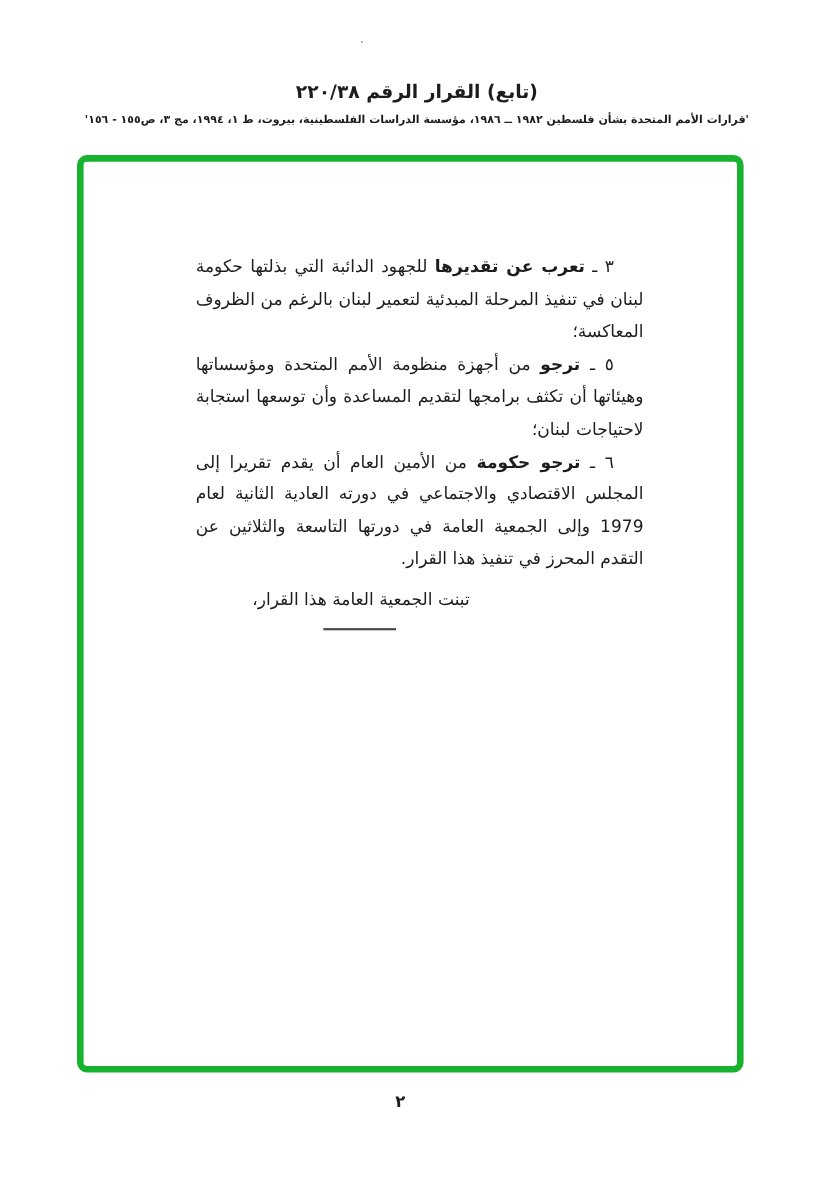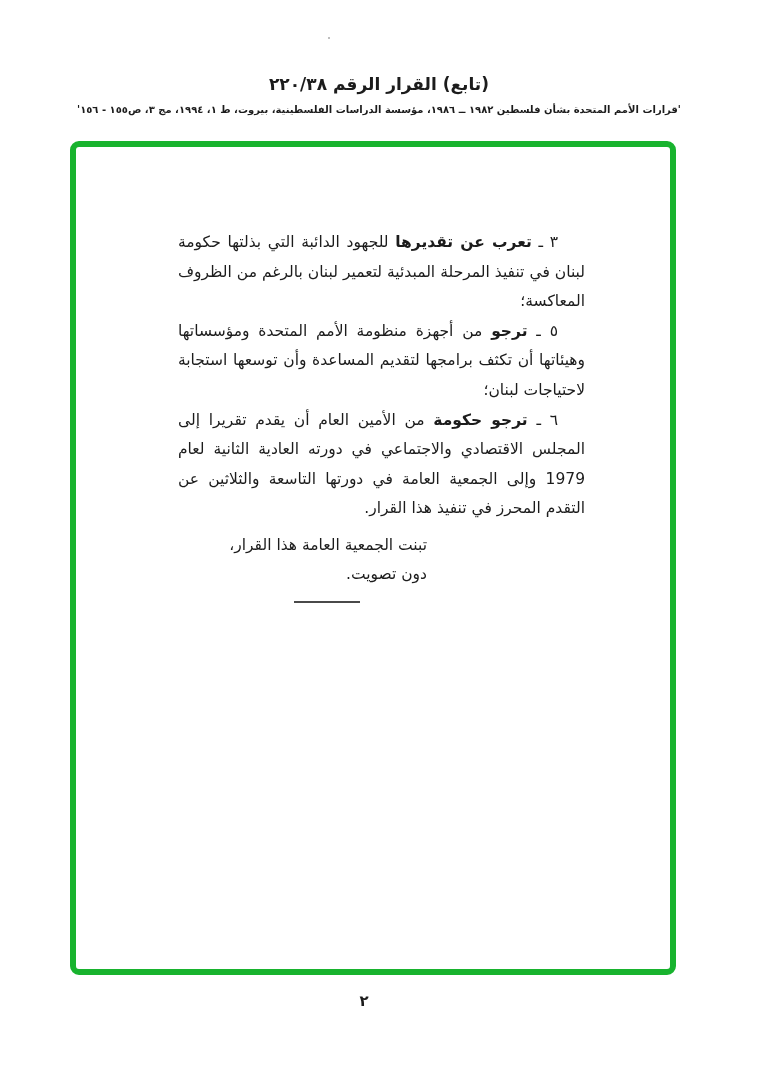"دون تصويت." div.note-line { html: <div>دون تصويت.</div> -> none }
